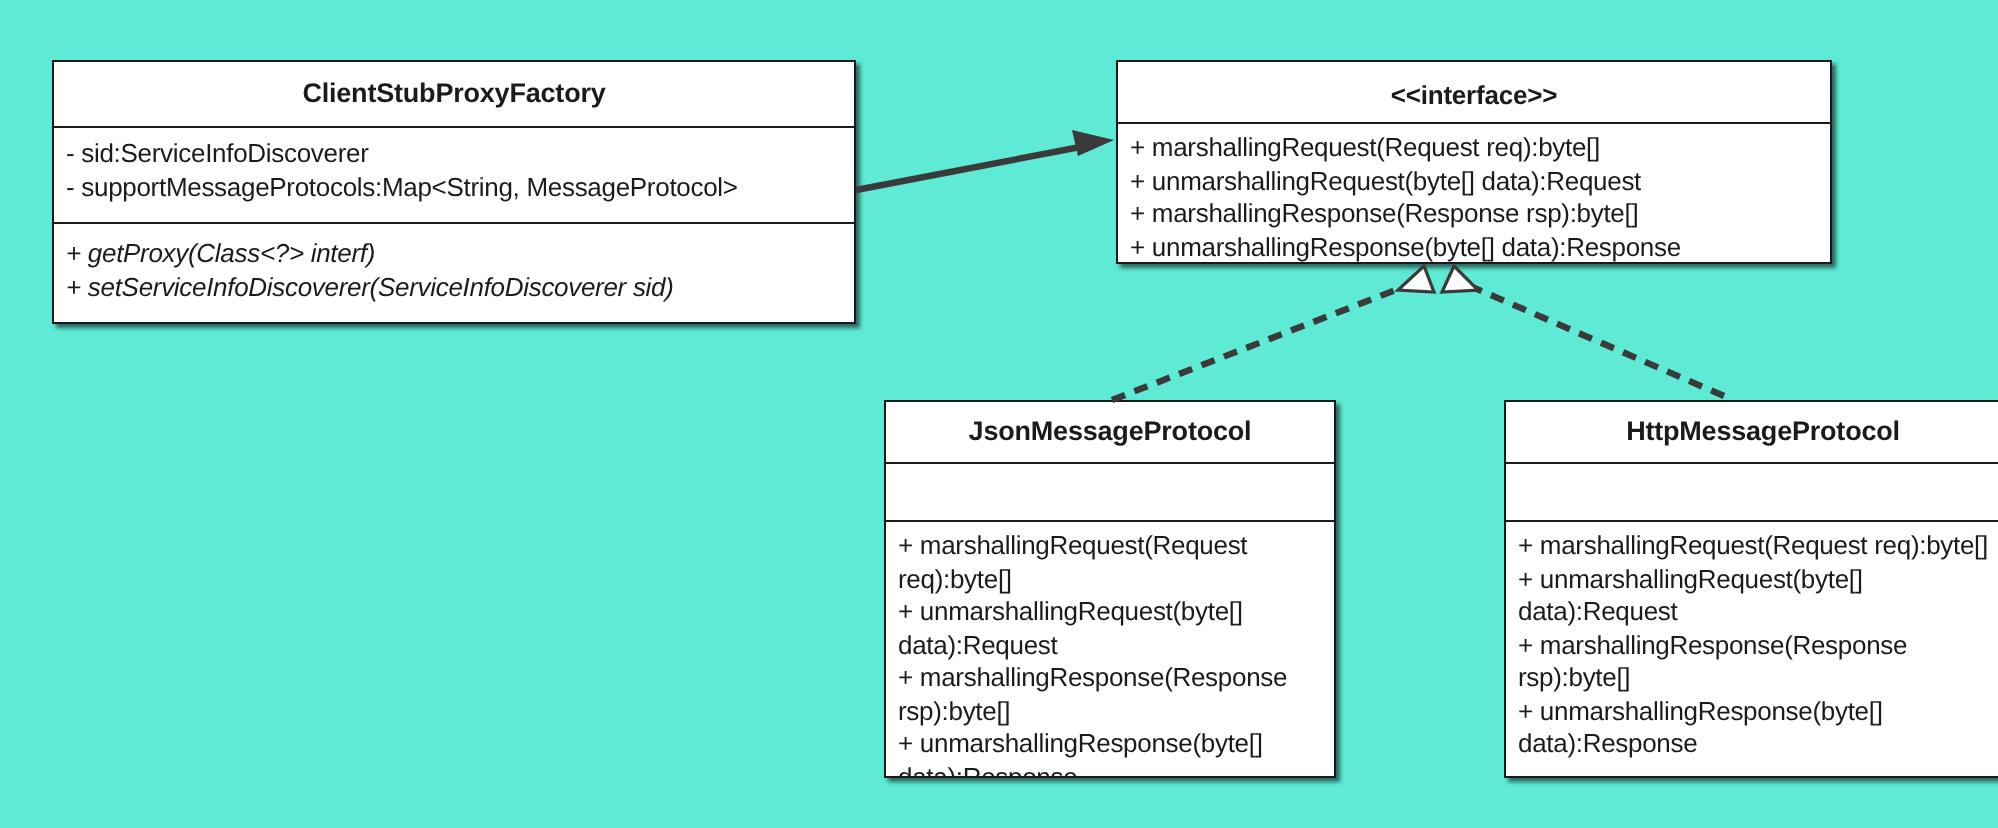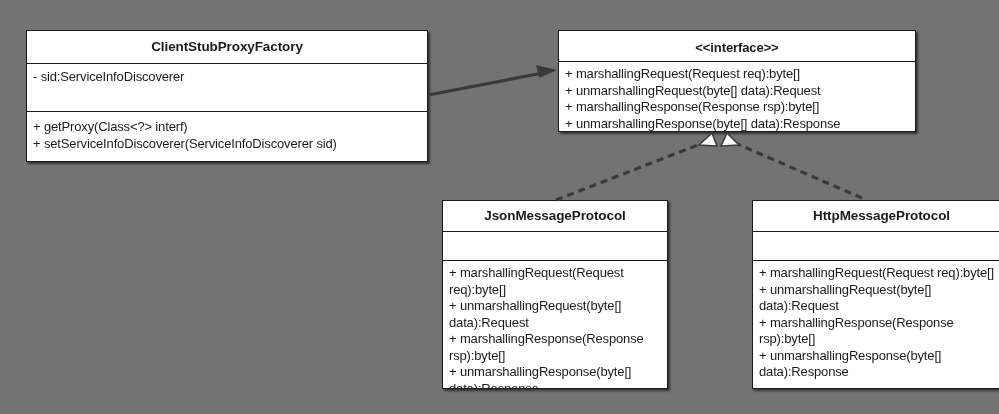"ClientStubProxyFactory" #diagram-canvas { background: #737373 -> #5eead4 }
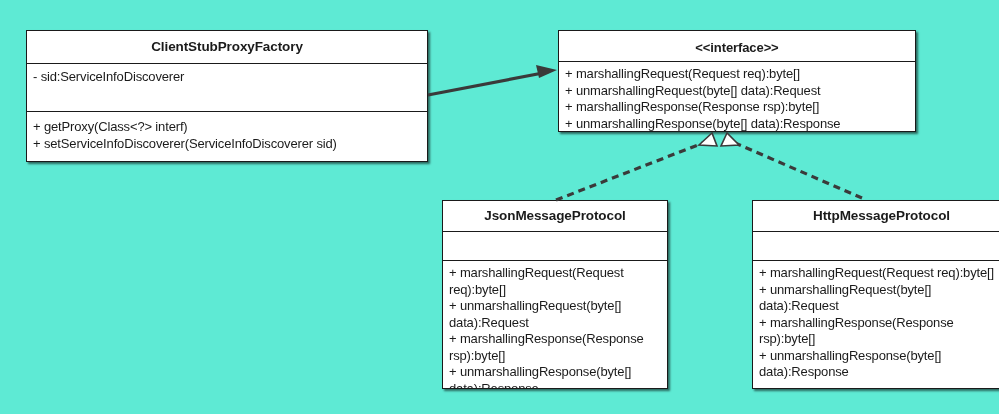"- supportMessageProtocols:Map<String," div.member { html: none -> <div>- supportMessageProtocols:Map&lt;String, MessageProtocol&gt;</div> }
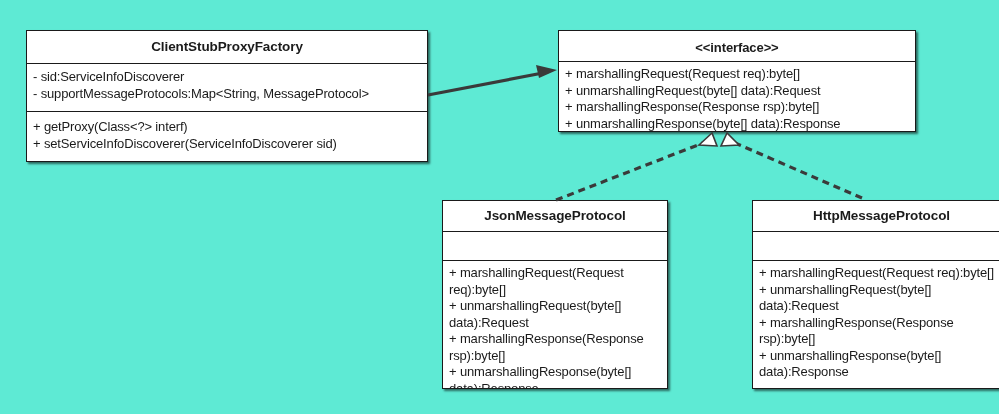"+ getProxy(Class<?> interf)" #class-client-stub-proxy-factory .sec-methods { font-style: none -> italic }
